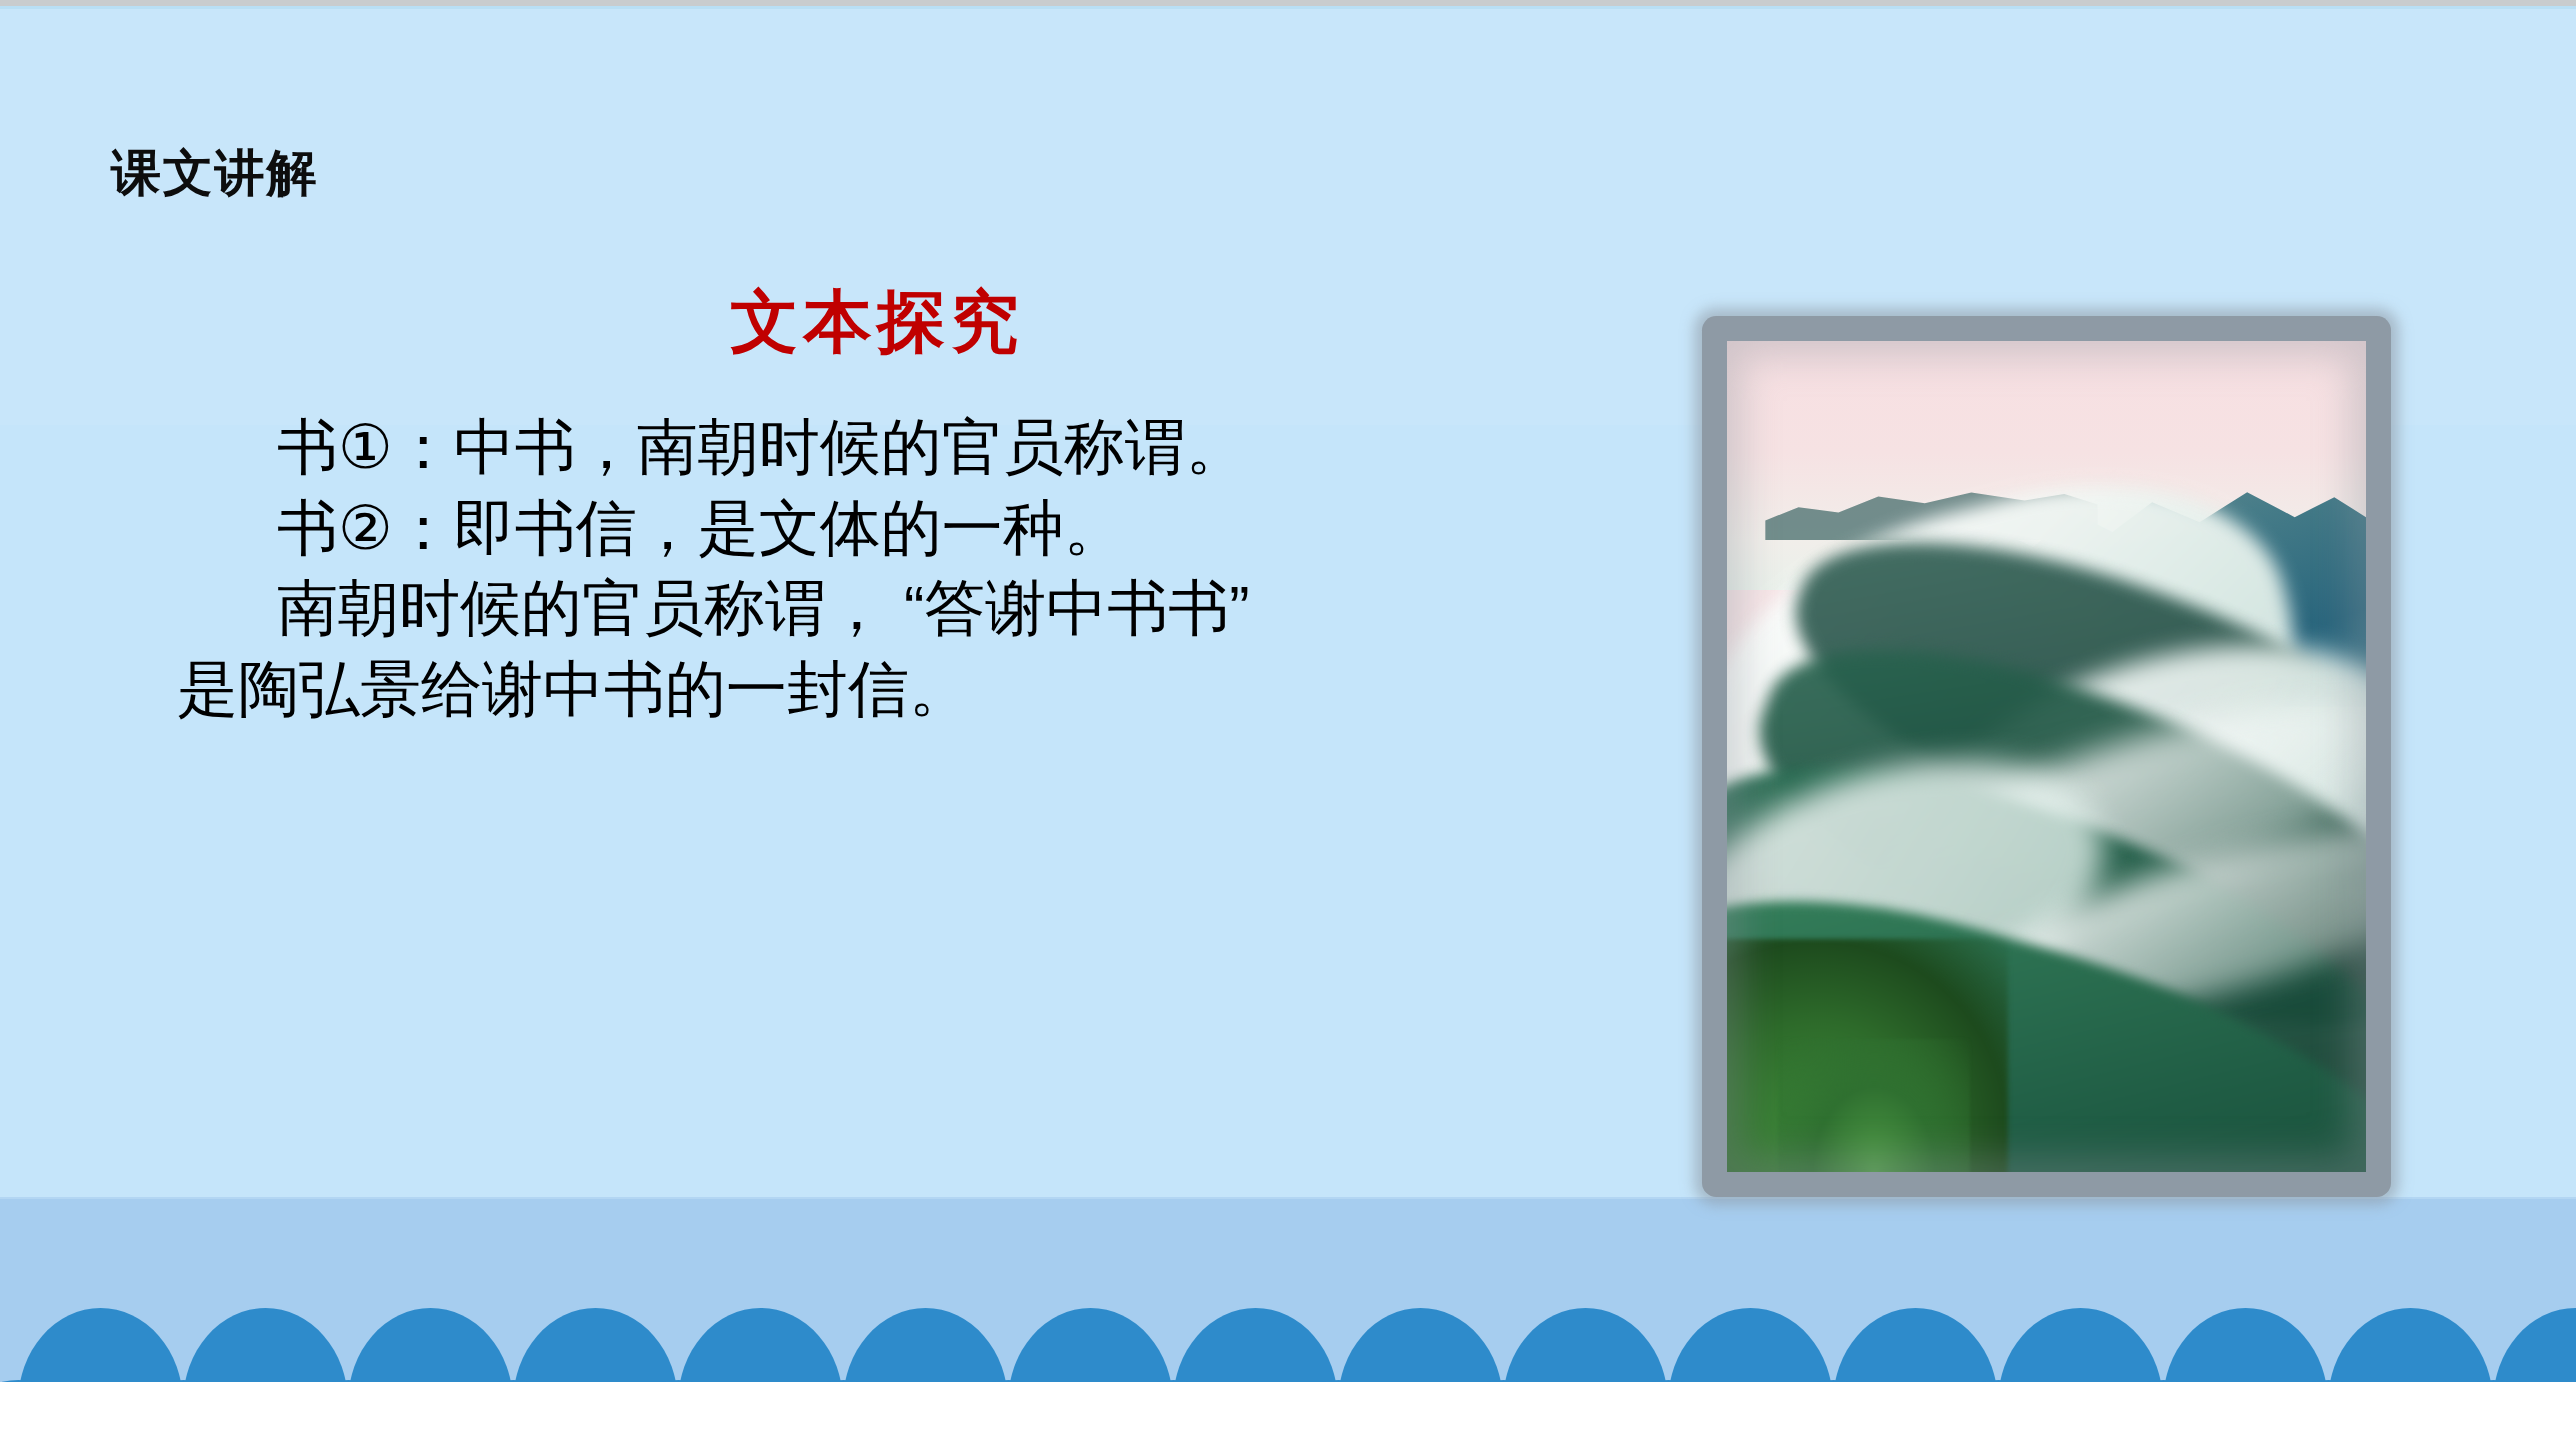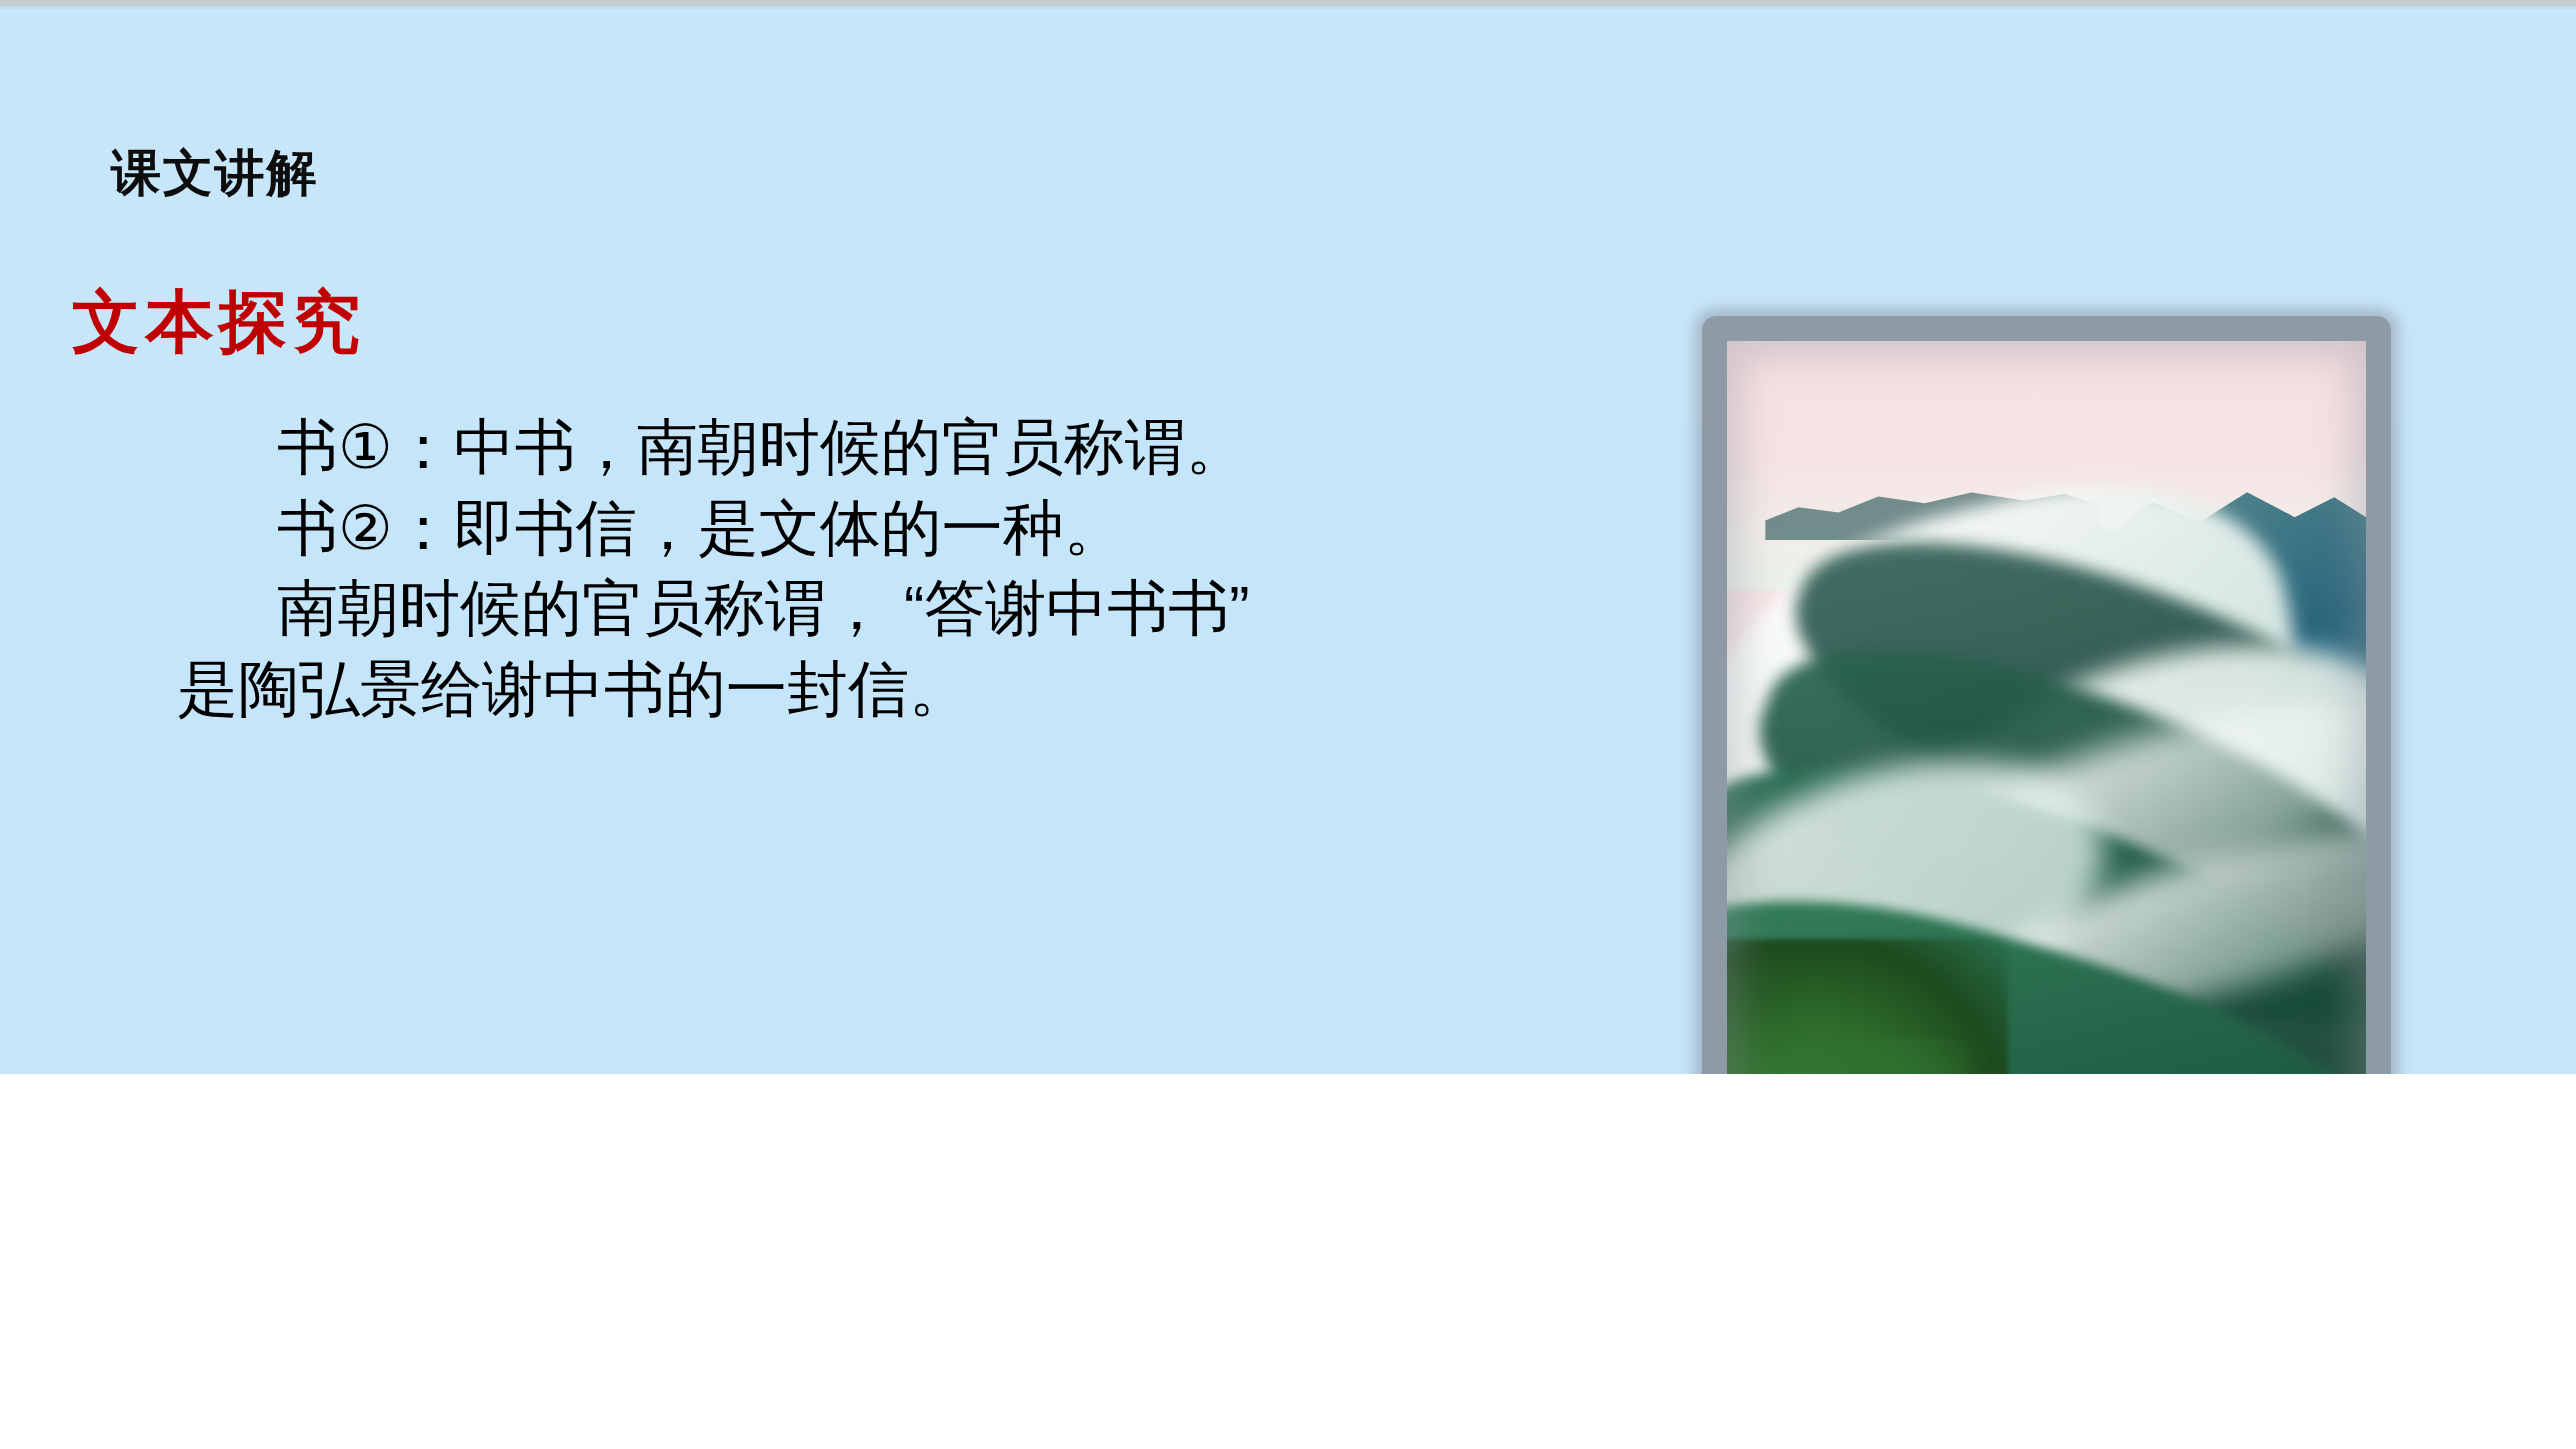"课文讲解" #slide { height: 1074px -> 1382px }
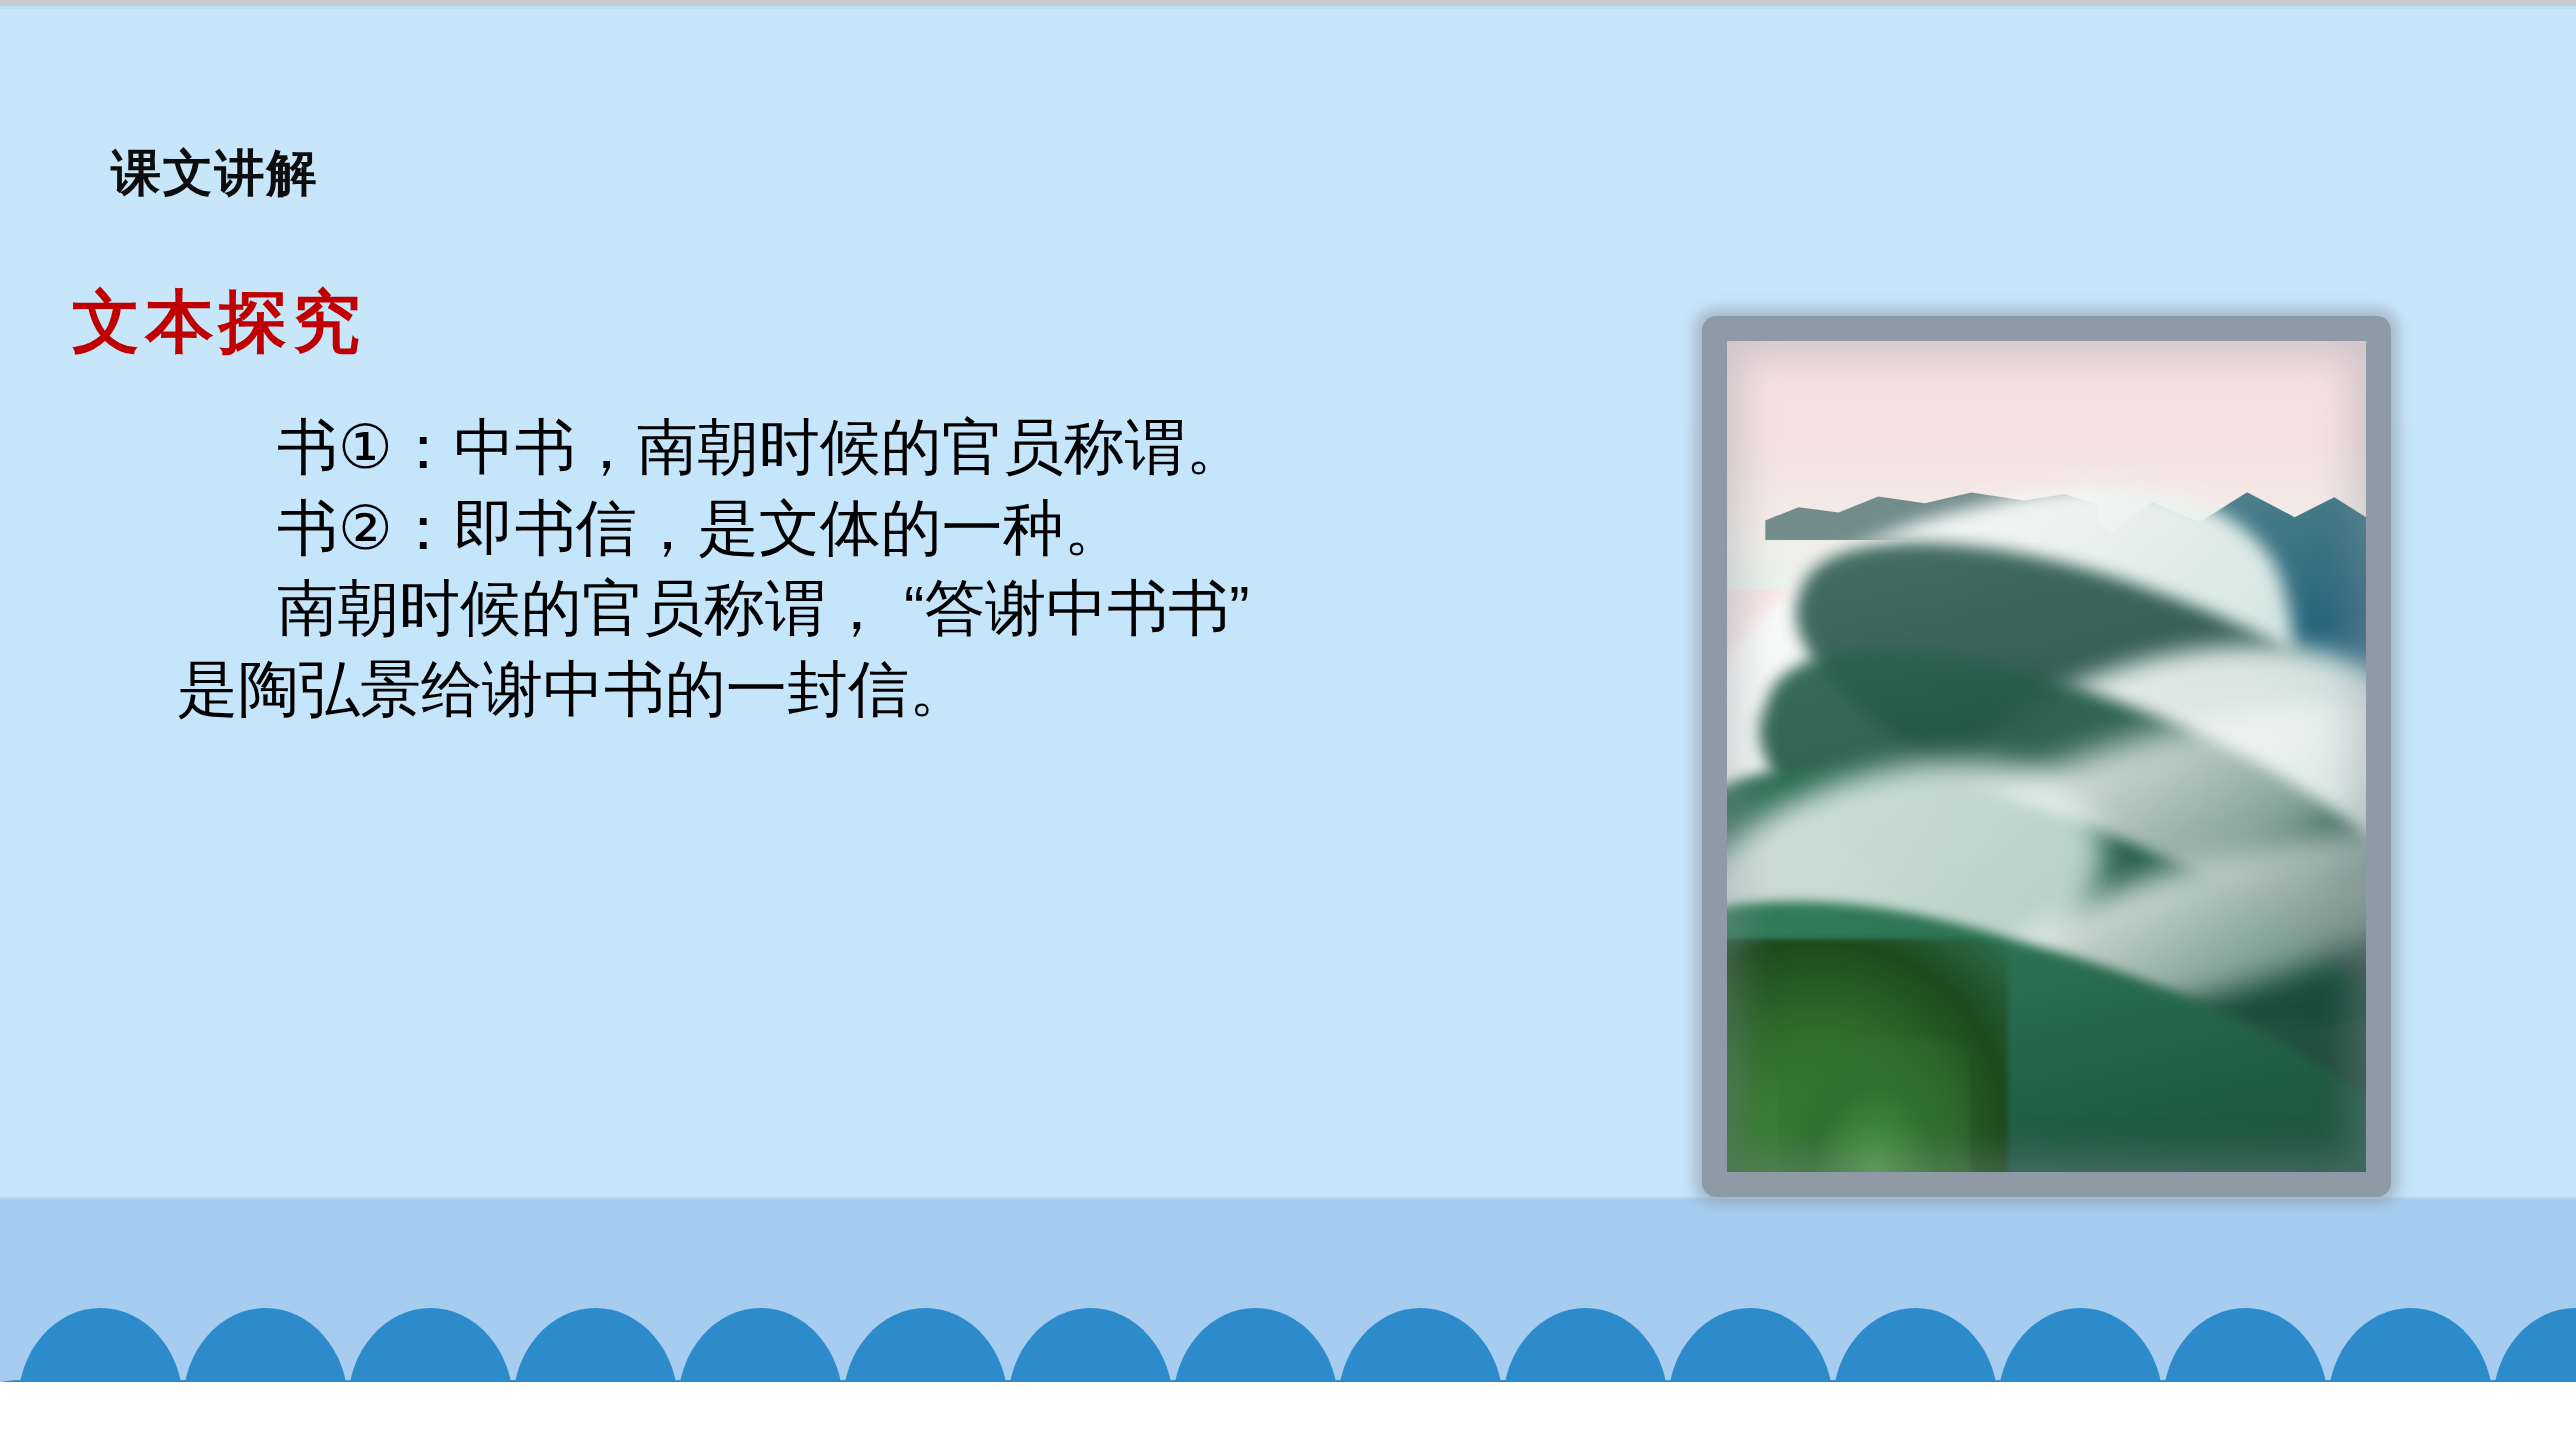"文本探究" .section-title { text-align: none -> center }
